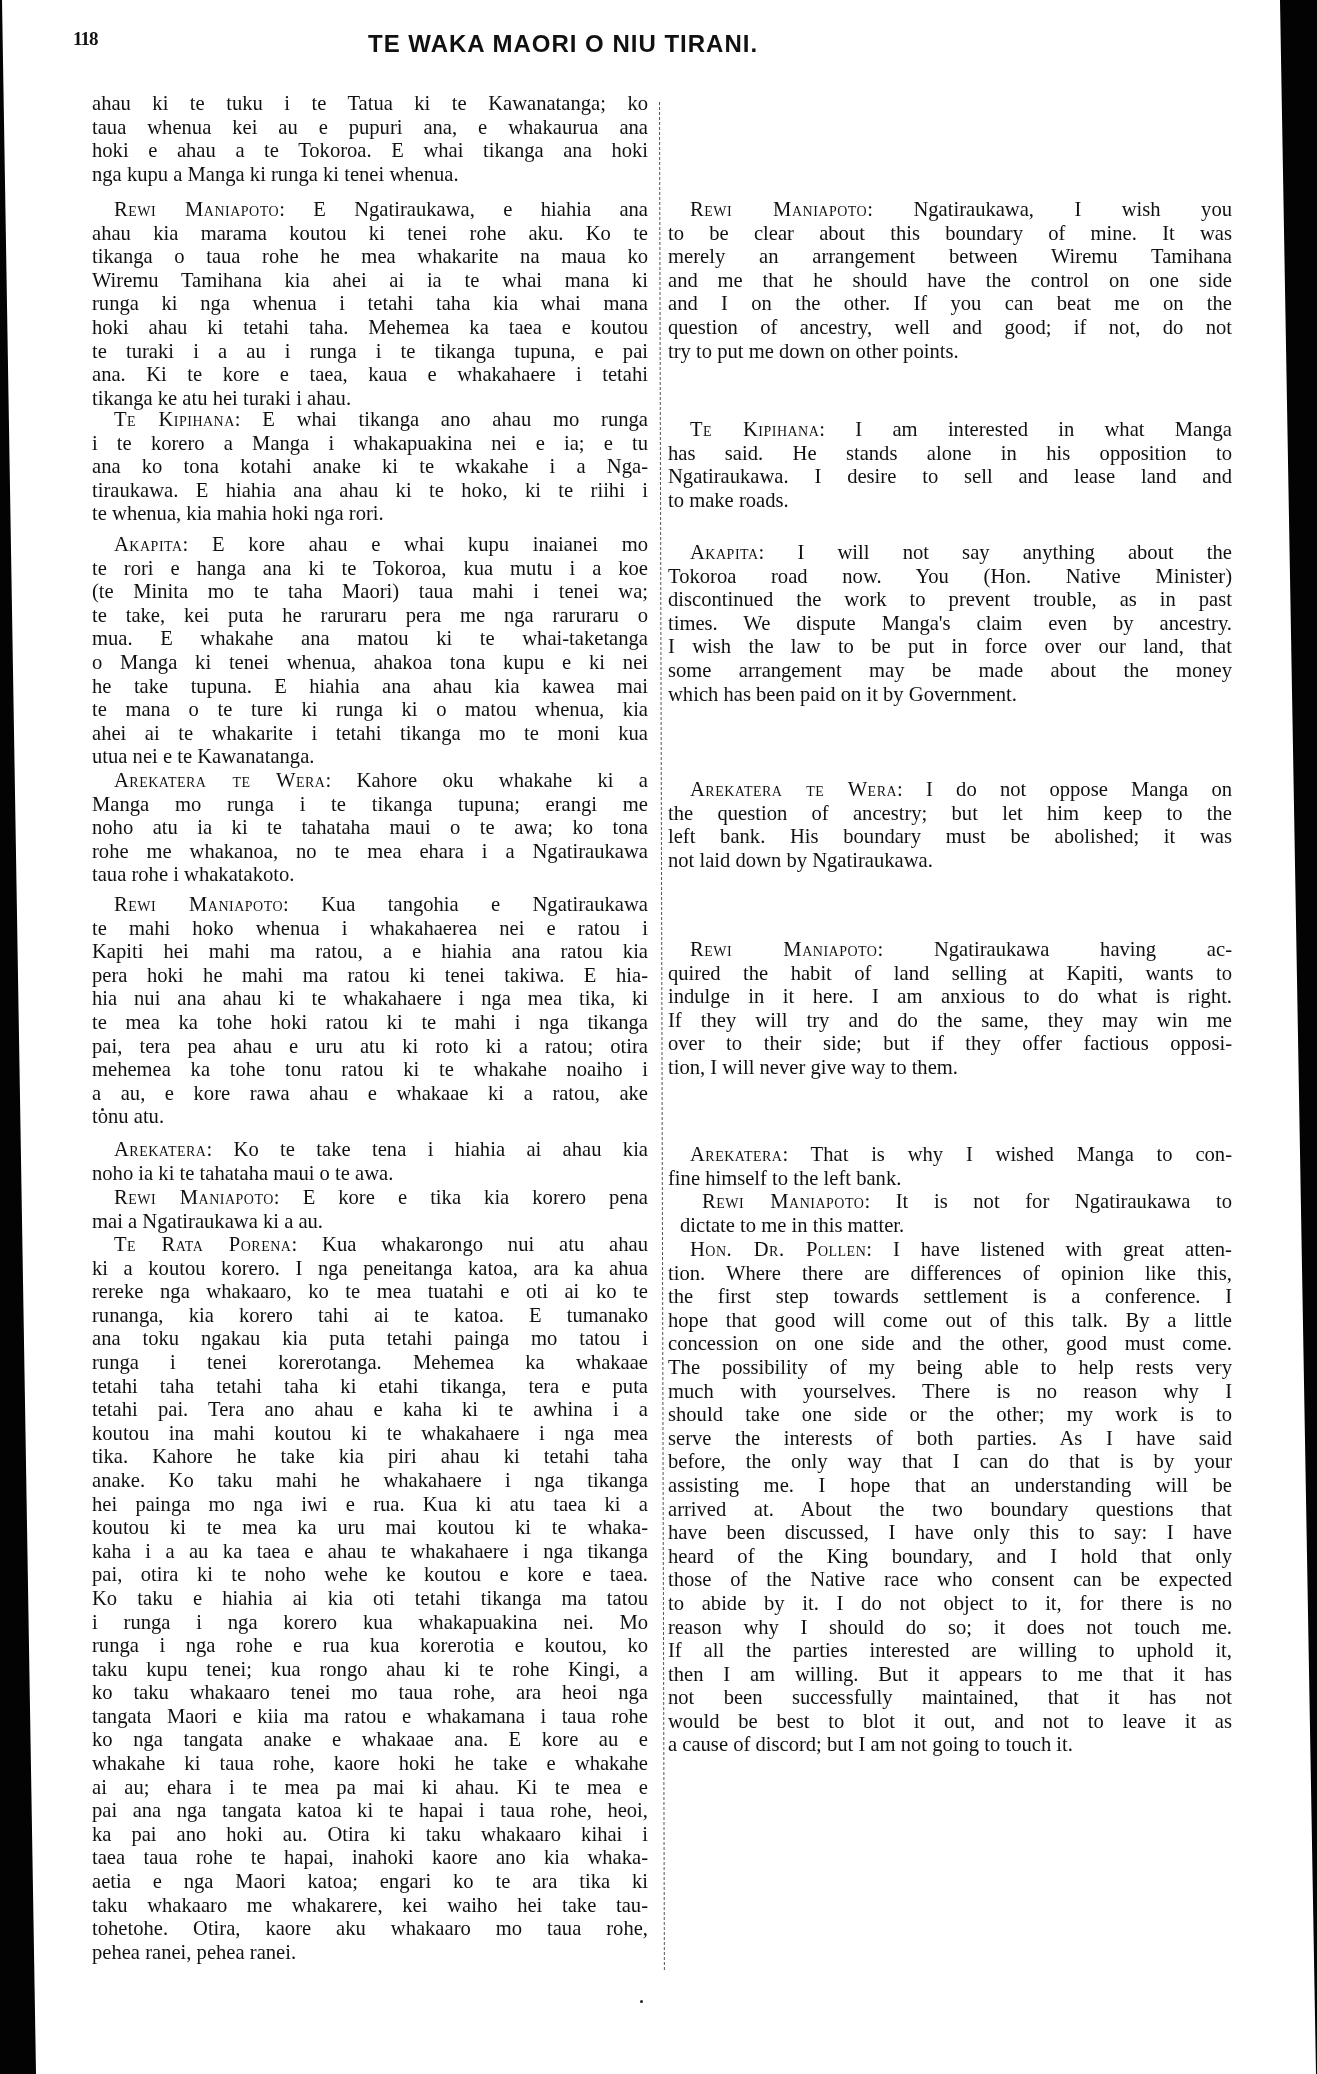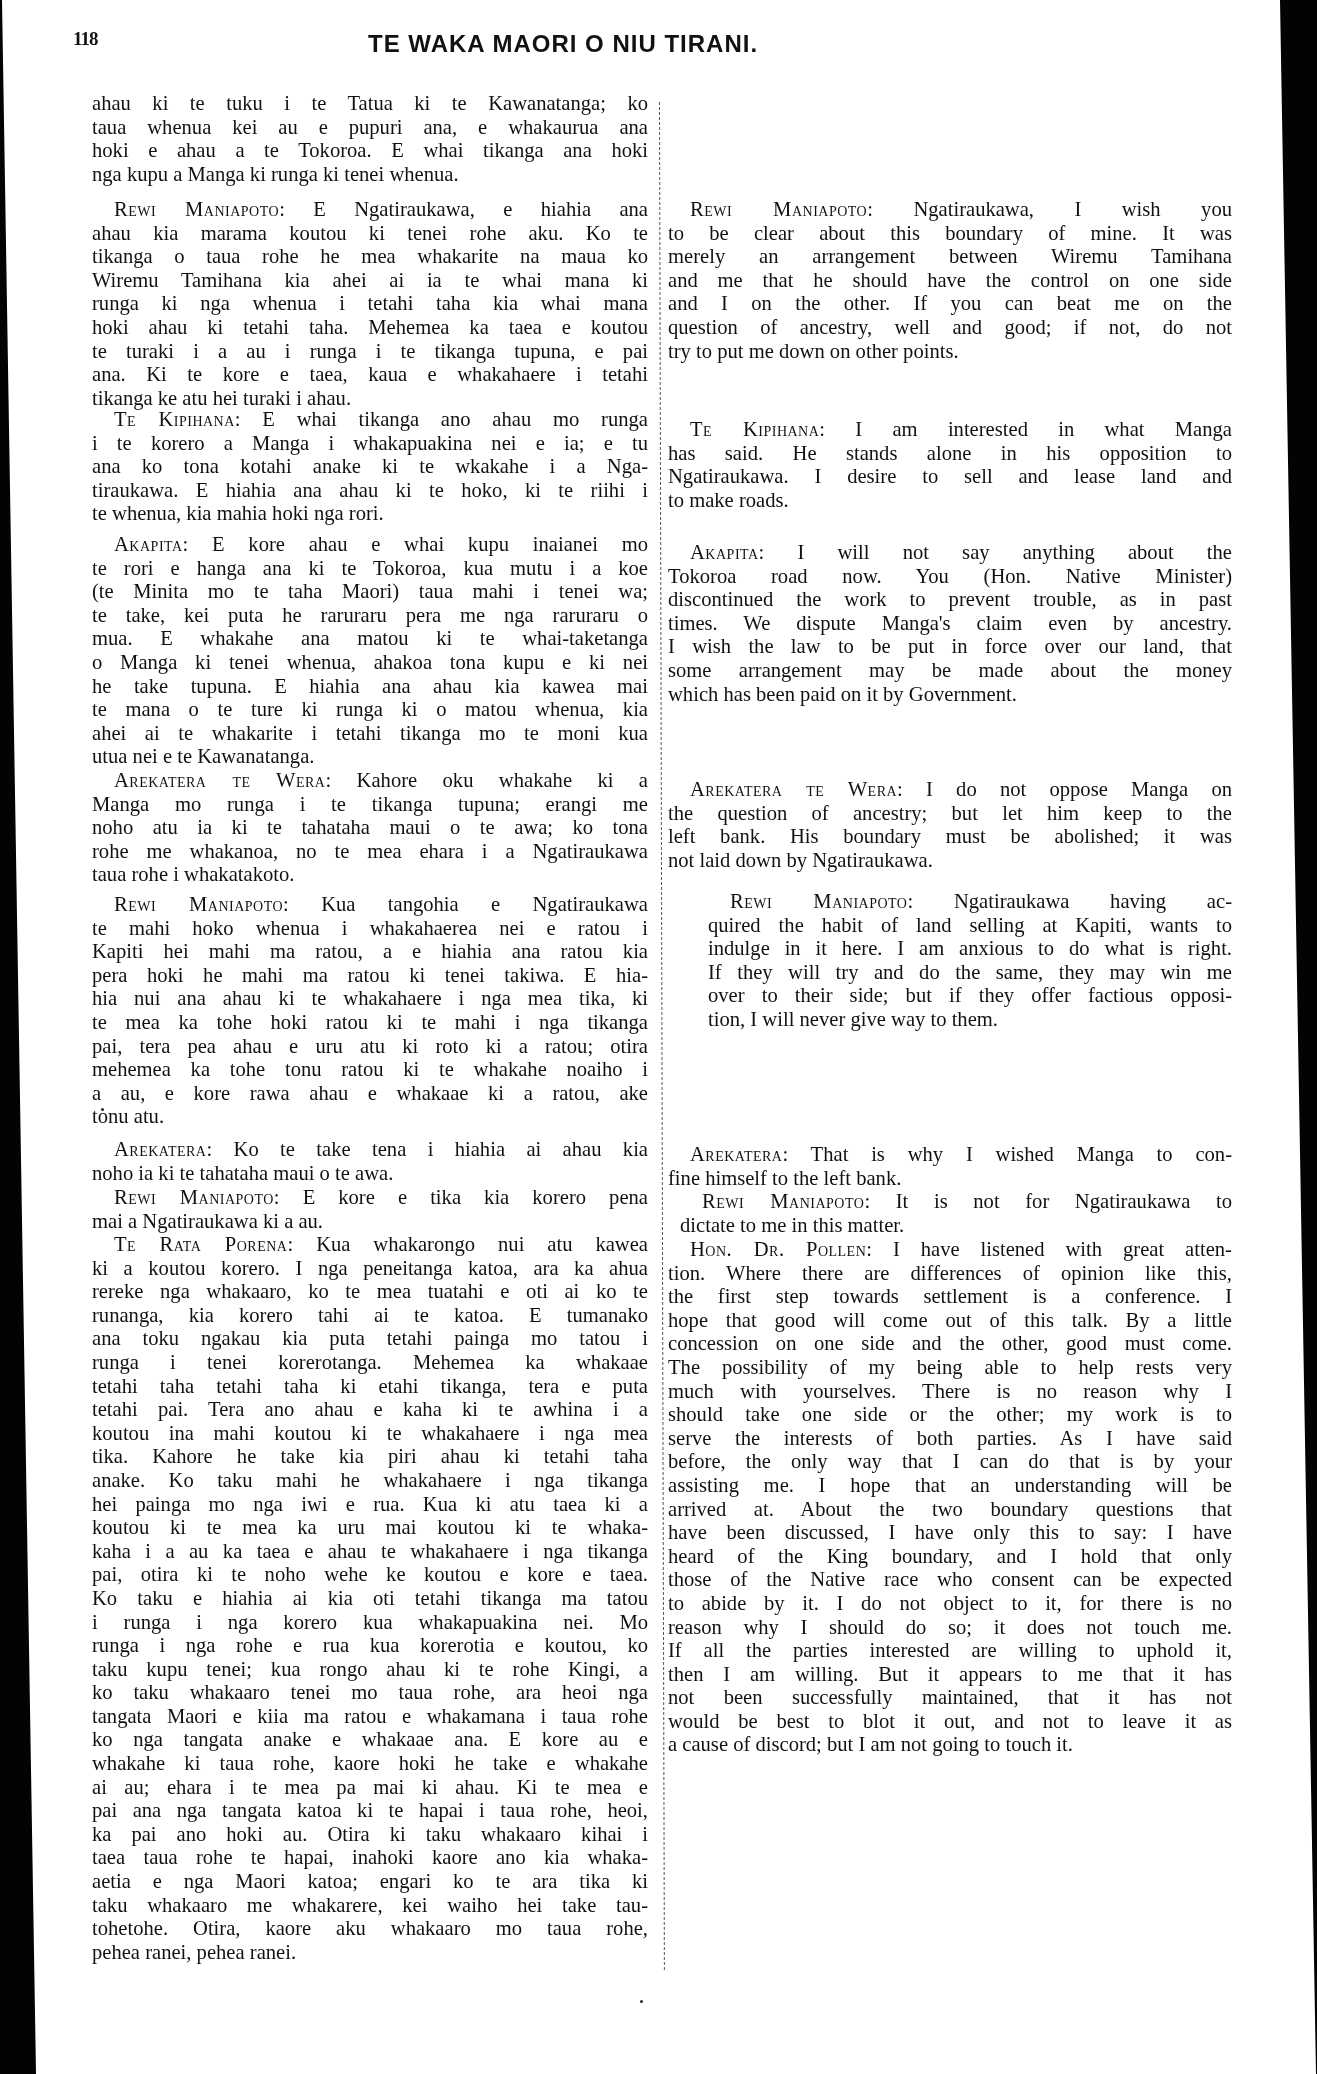"Rewi Maniapoto: Ngatiraukawa having ac-" div.para { margin-left: 40px -> none; top: 890px -> 938px }
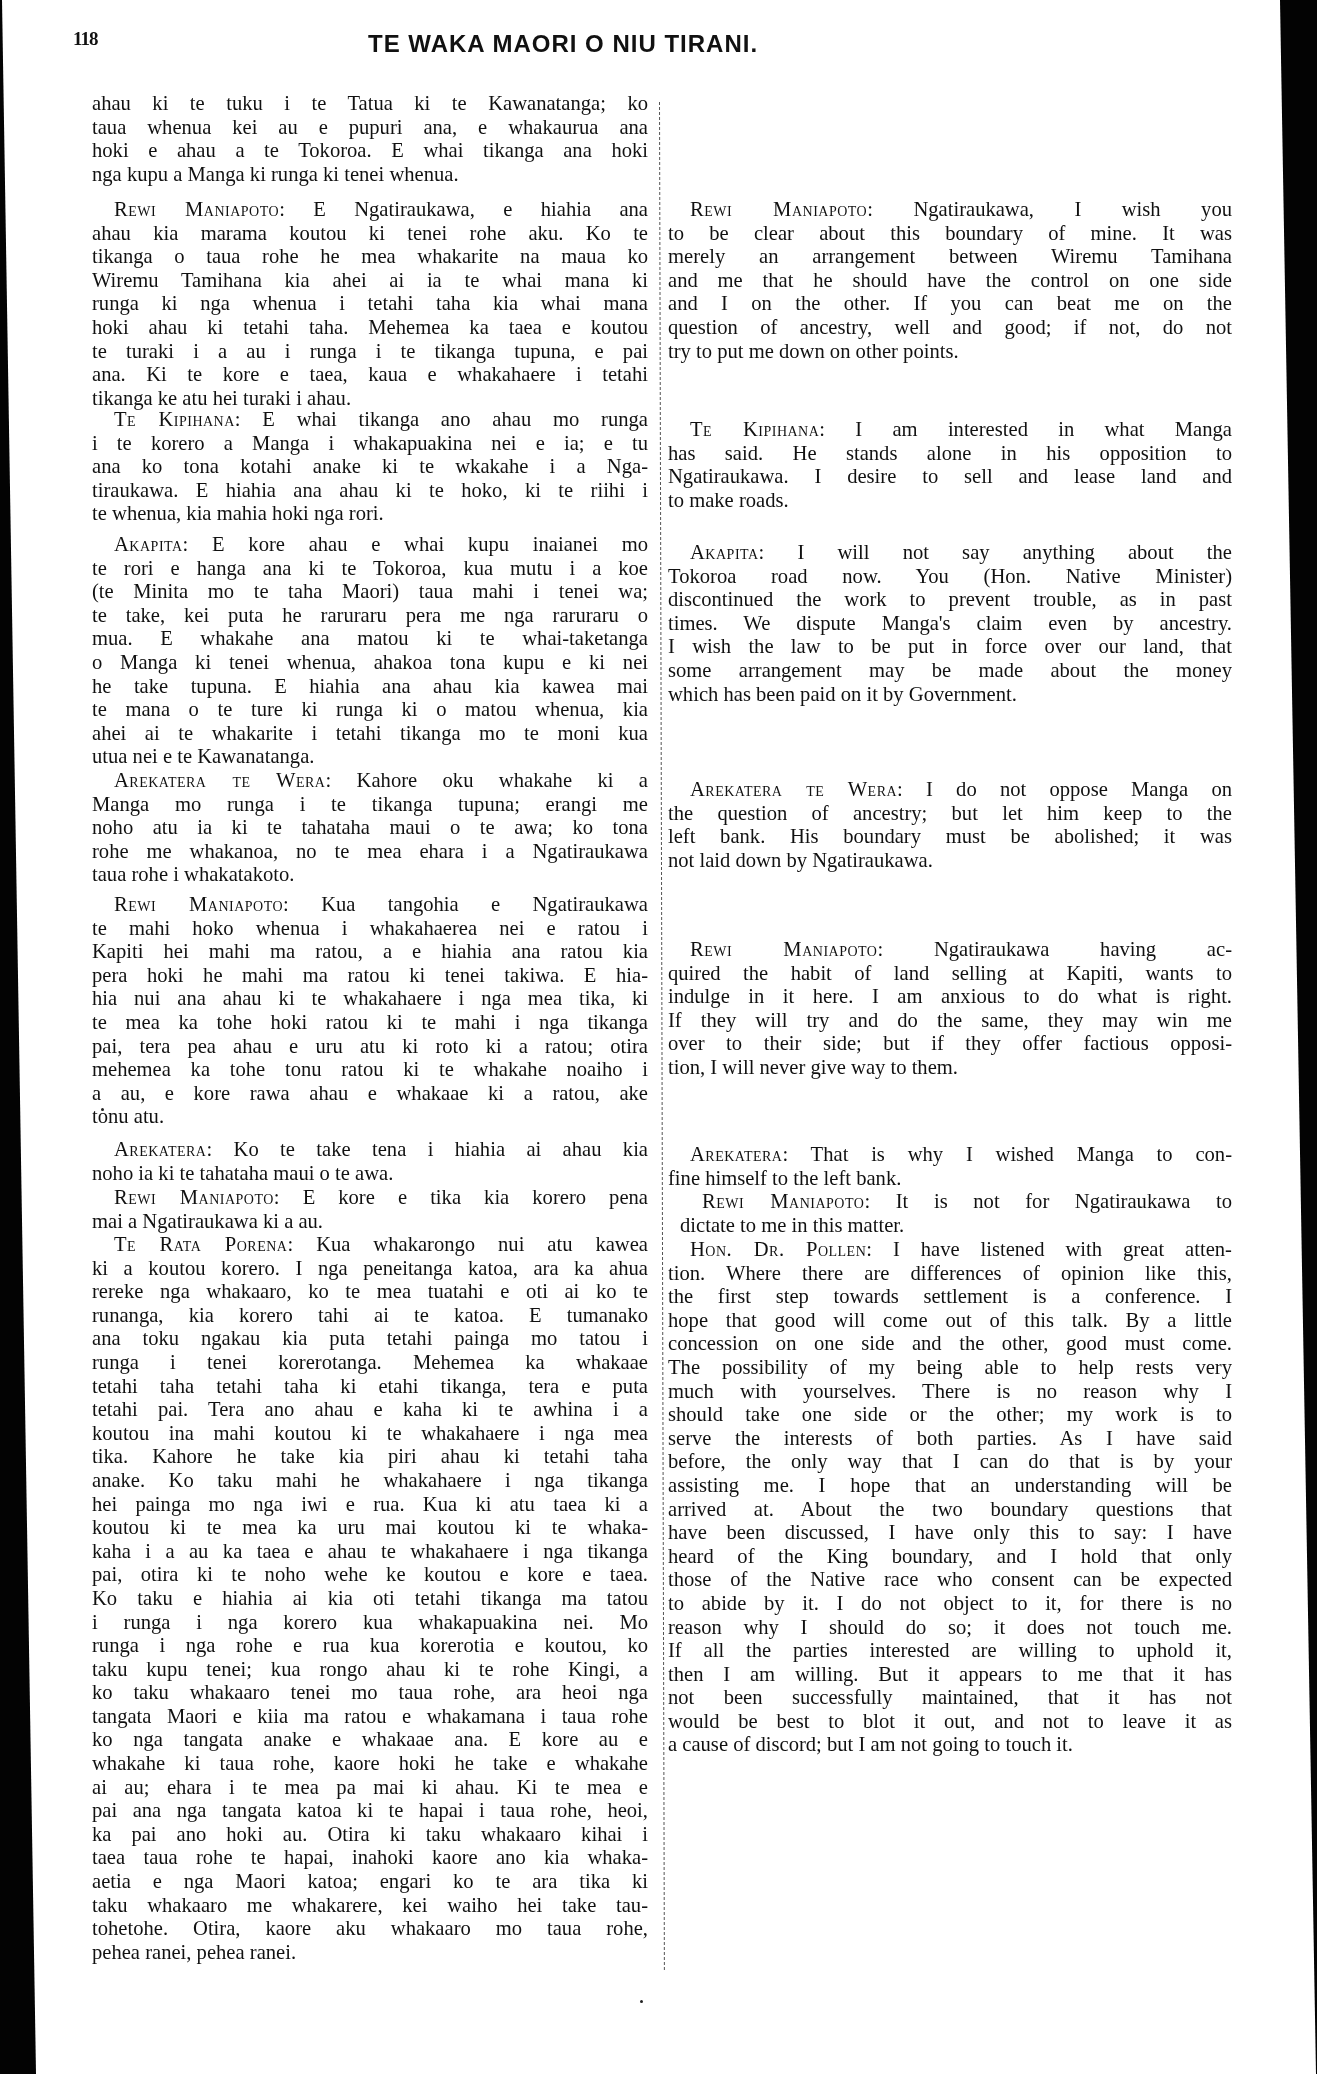": Kua whakarongo nui atu" span { text: kawea -> ahau }
